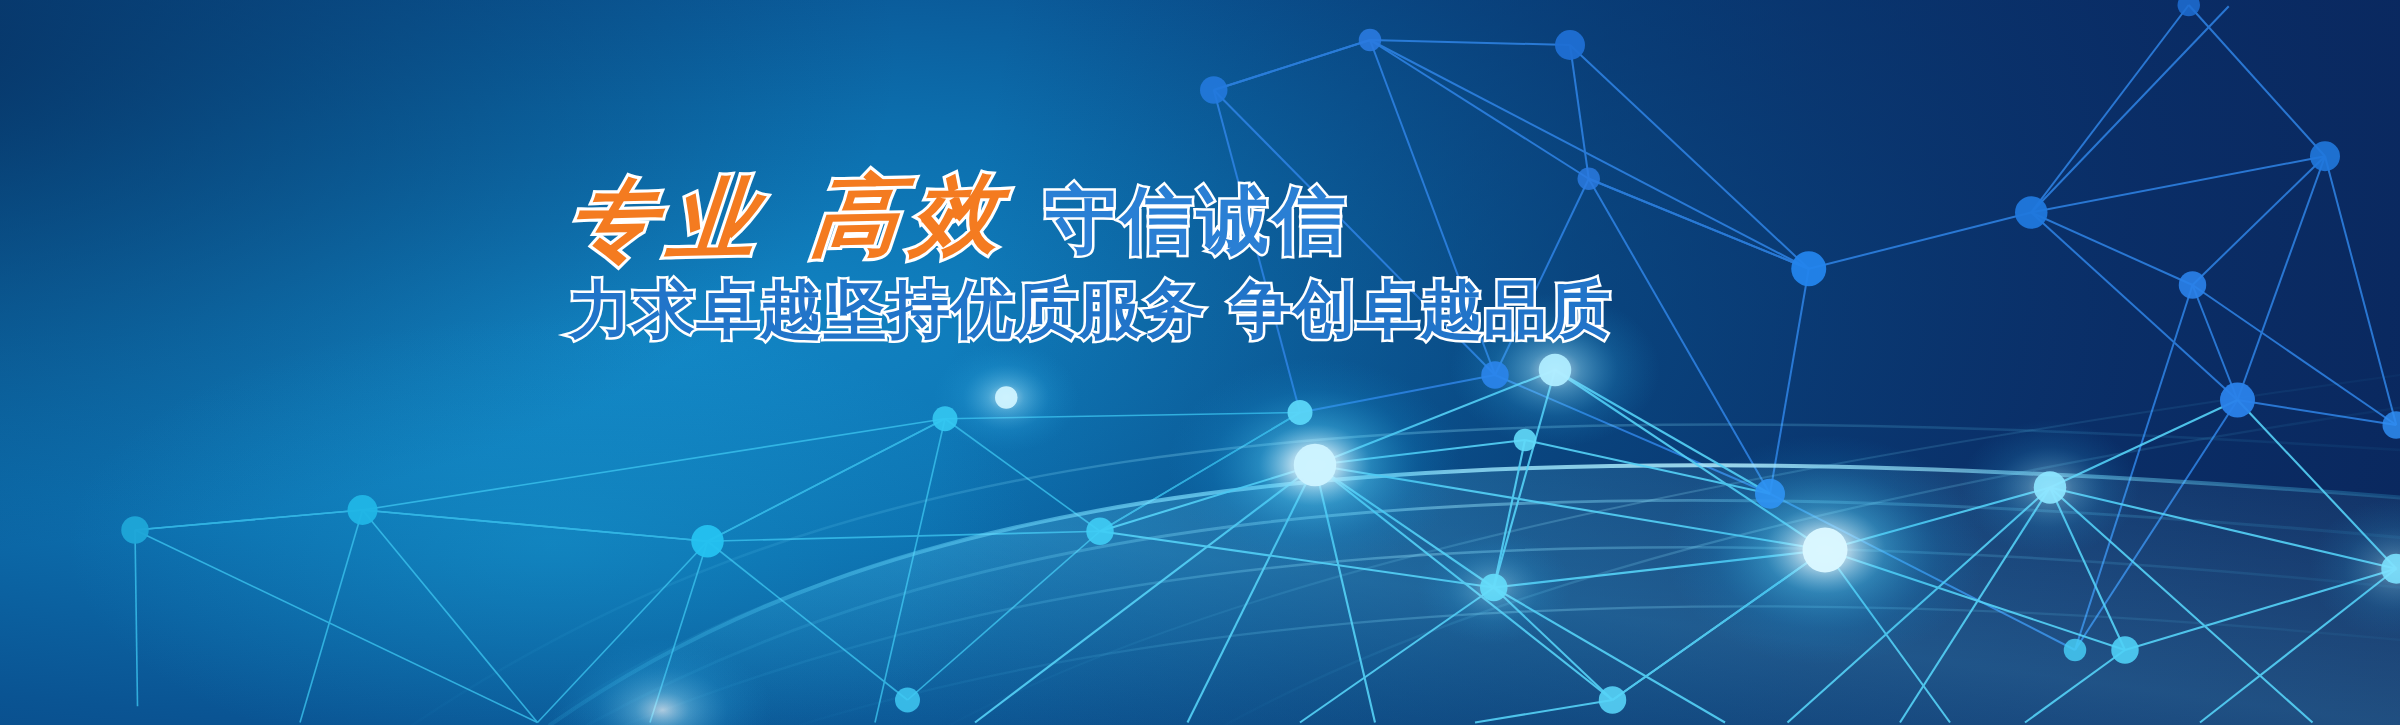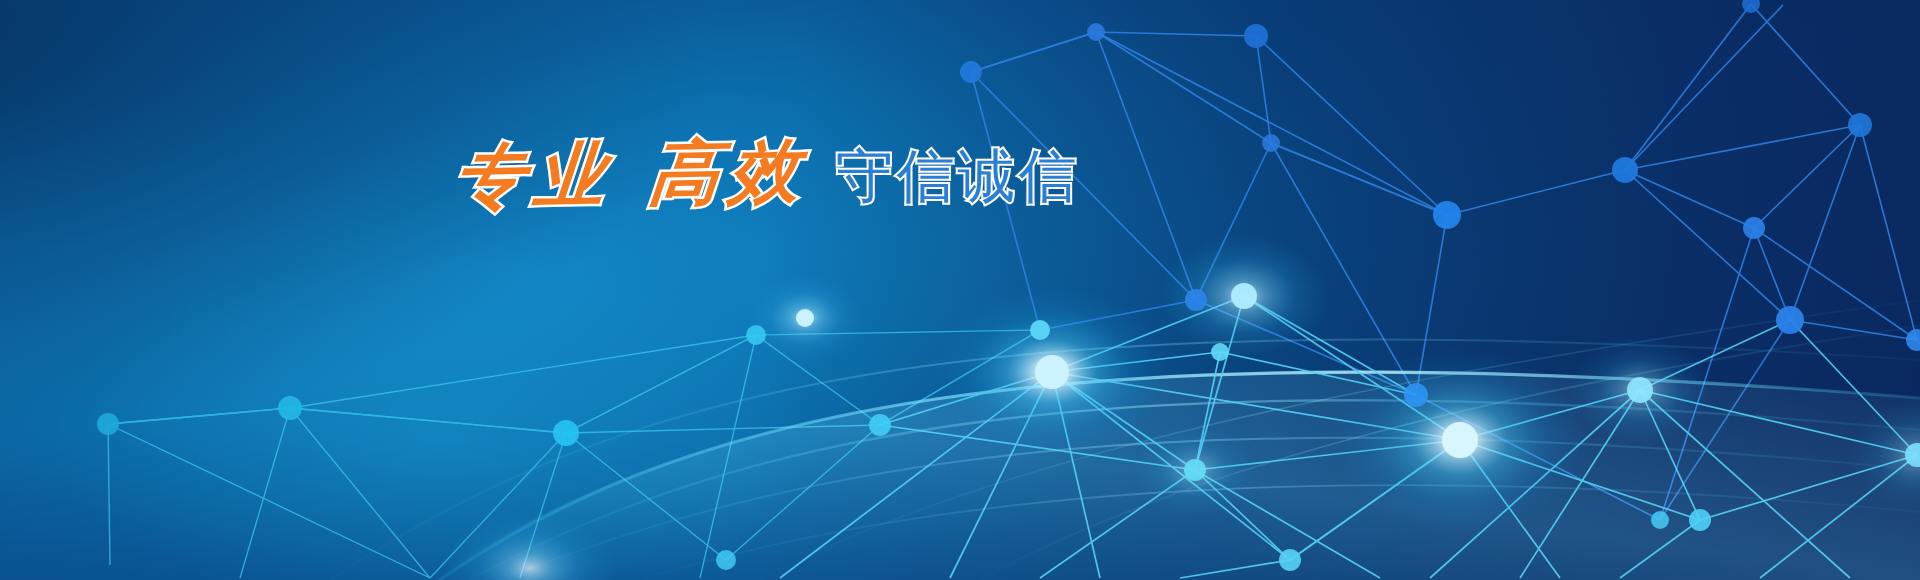"守信诚信" .hl-white { font-weight: normal -> bold }
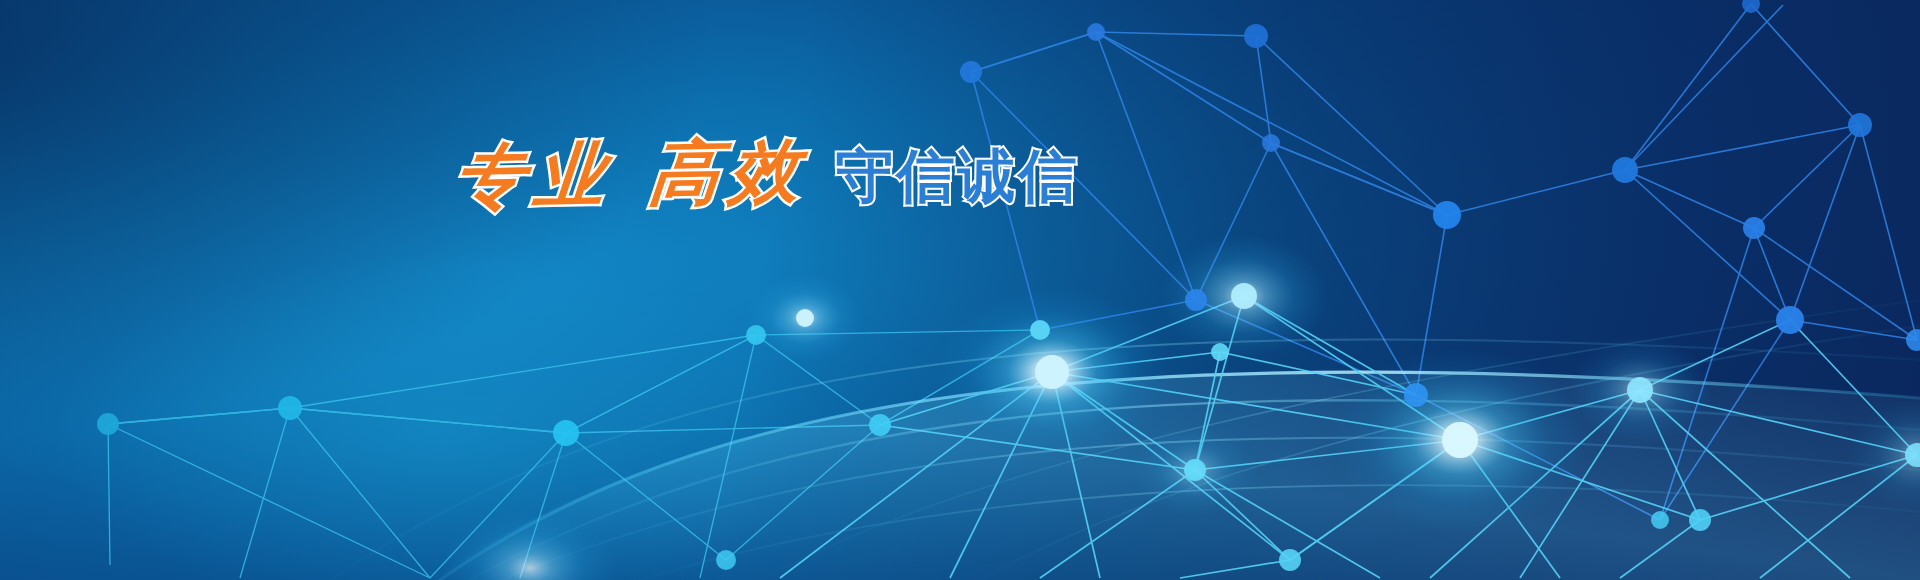"力求卓越坚持优质服务 争创卓越品质" div.subline { html: none -> <div>力求卓越坚持优质服务 争创卓越品质</div> }
